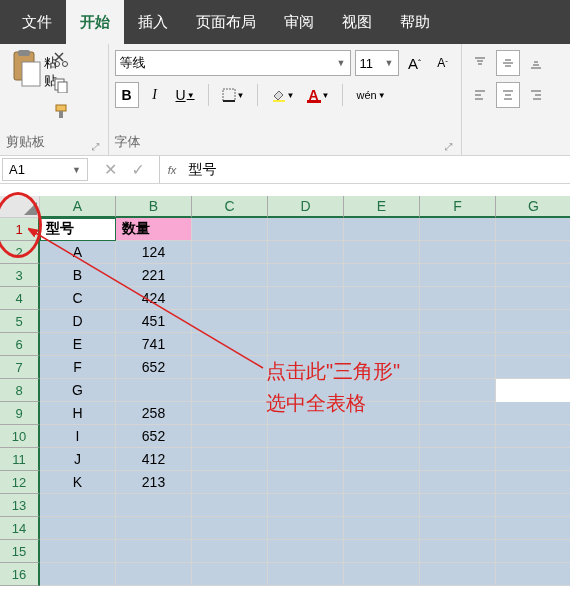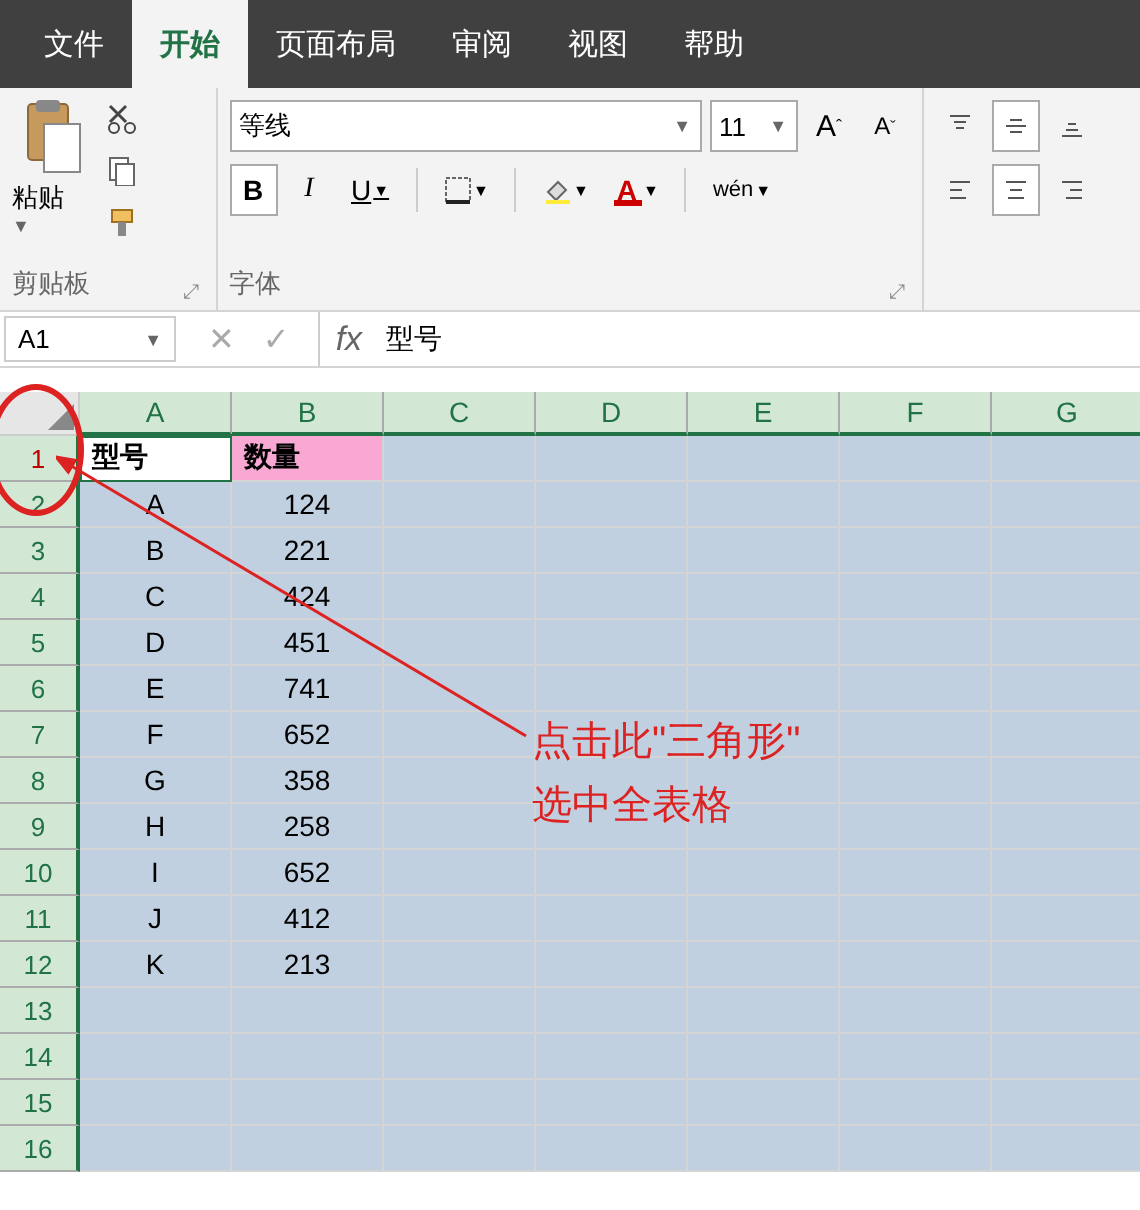"插入" div.tab { html: none -> <div>插入</div> }
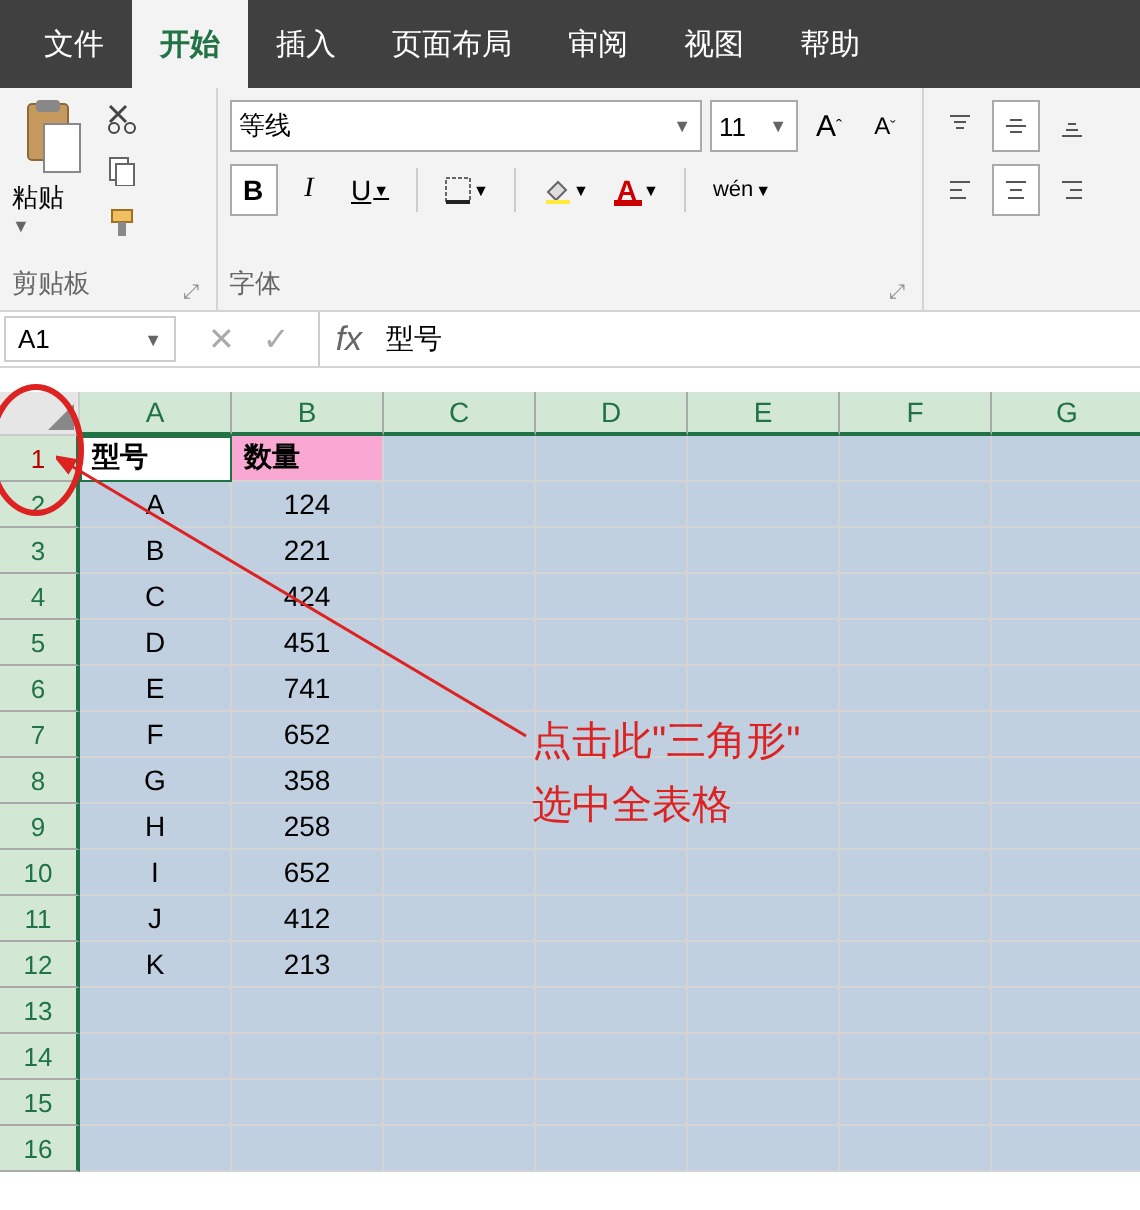"粘贴" .clip-main { align-items: flex-start -> flex-end; flex-direction: column -> none }
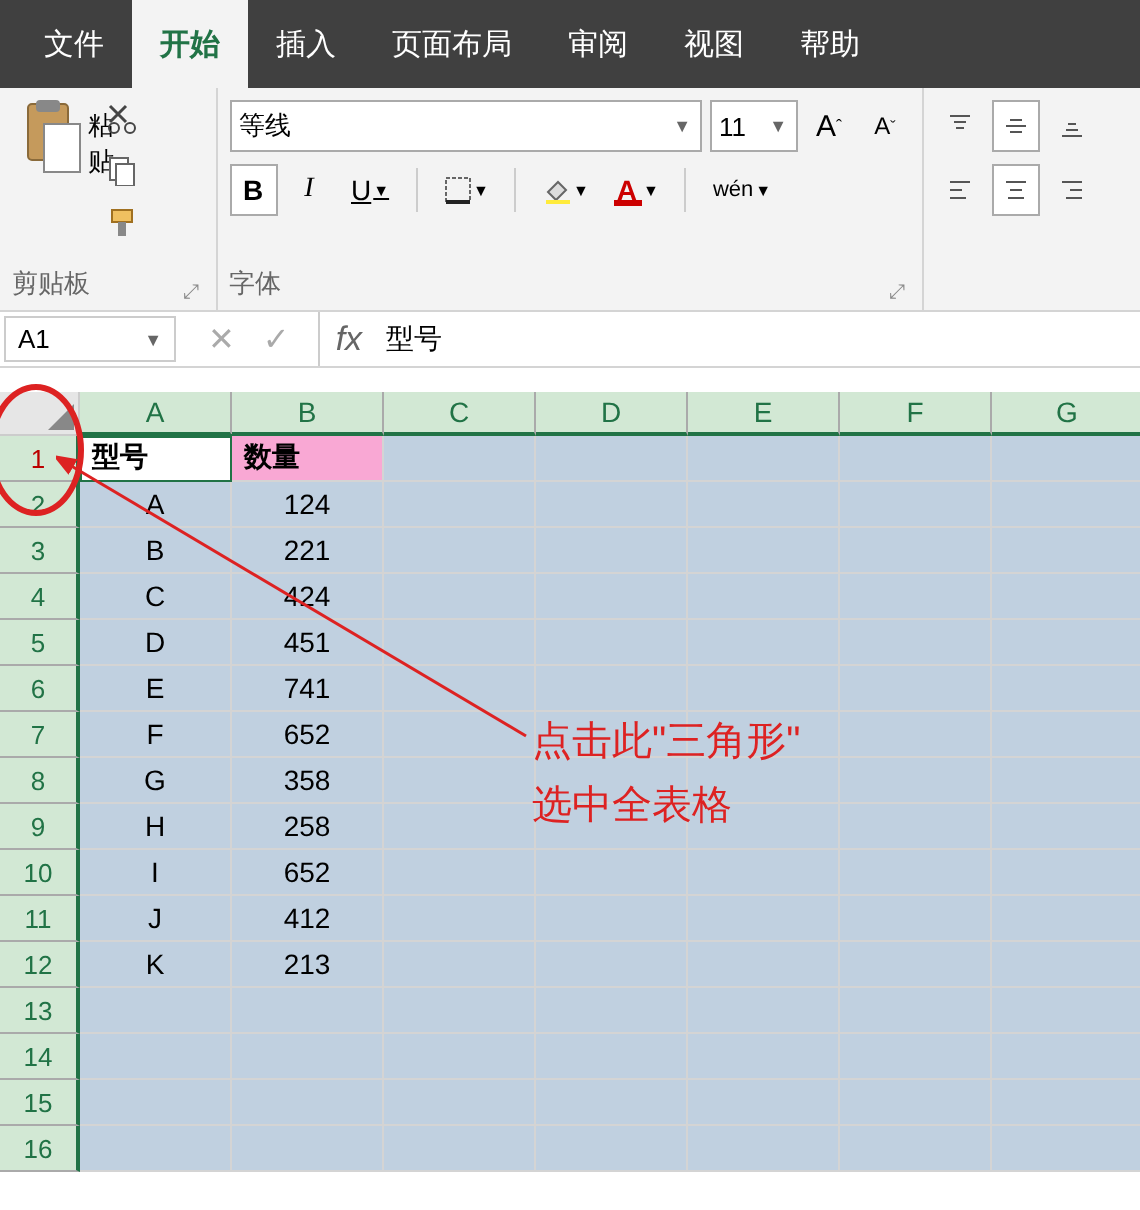"fx" .fxlabel { font-size: 17px -> 11px }
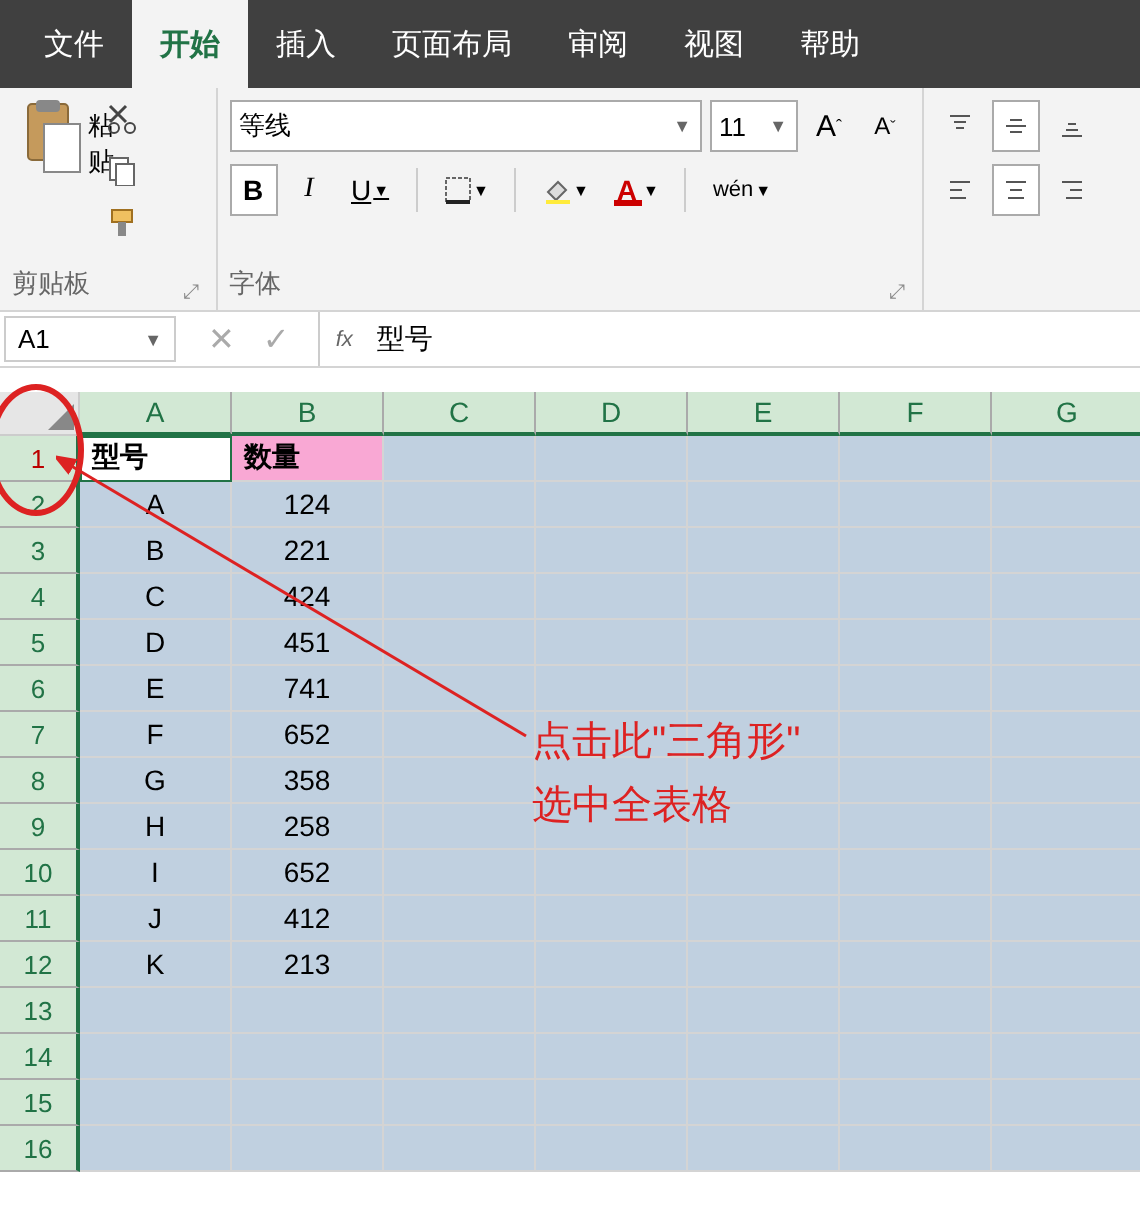"358" div.cell { html: <div>358</div> -> none }
